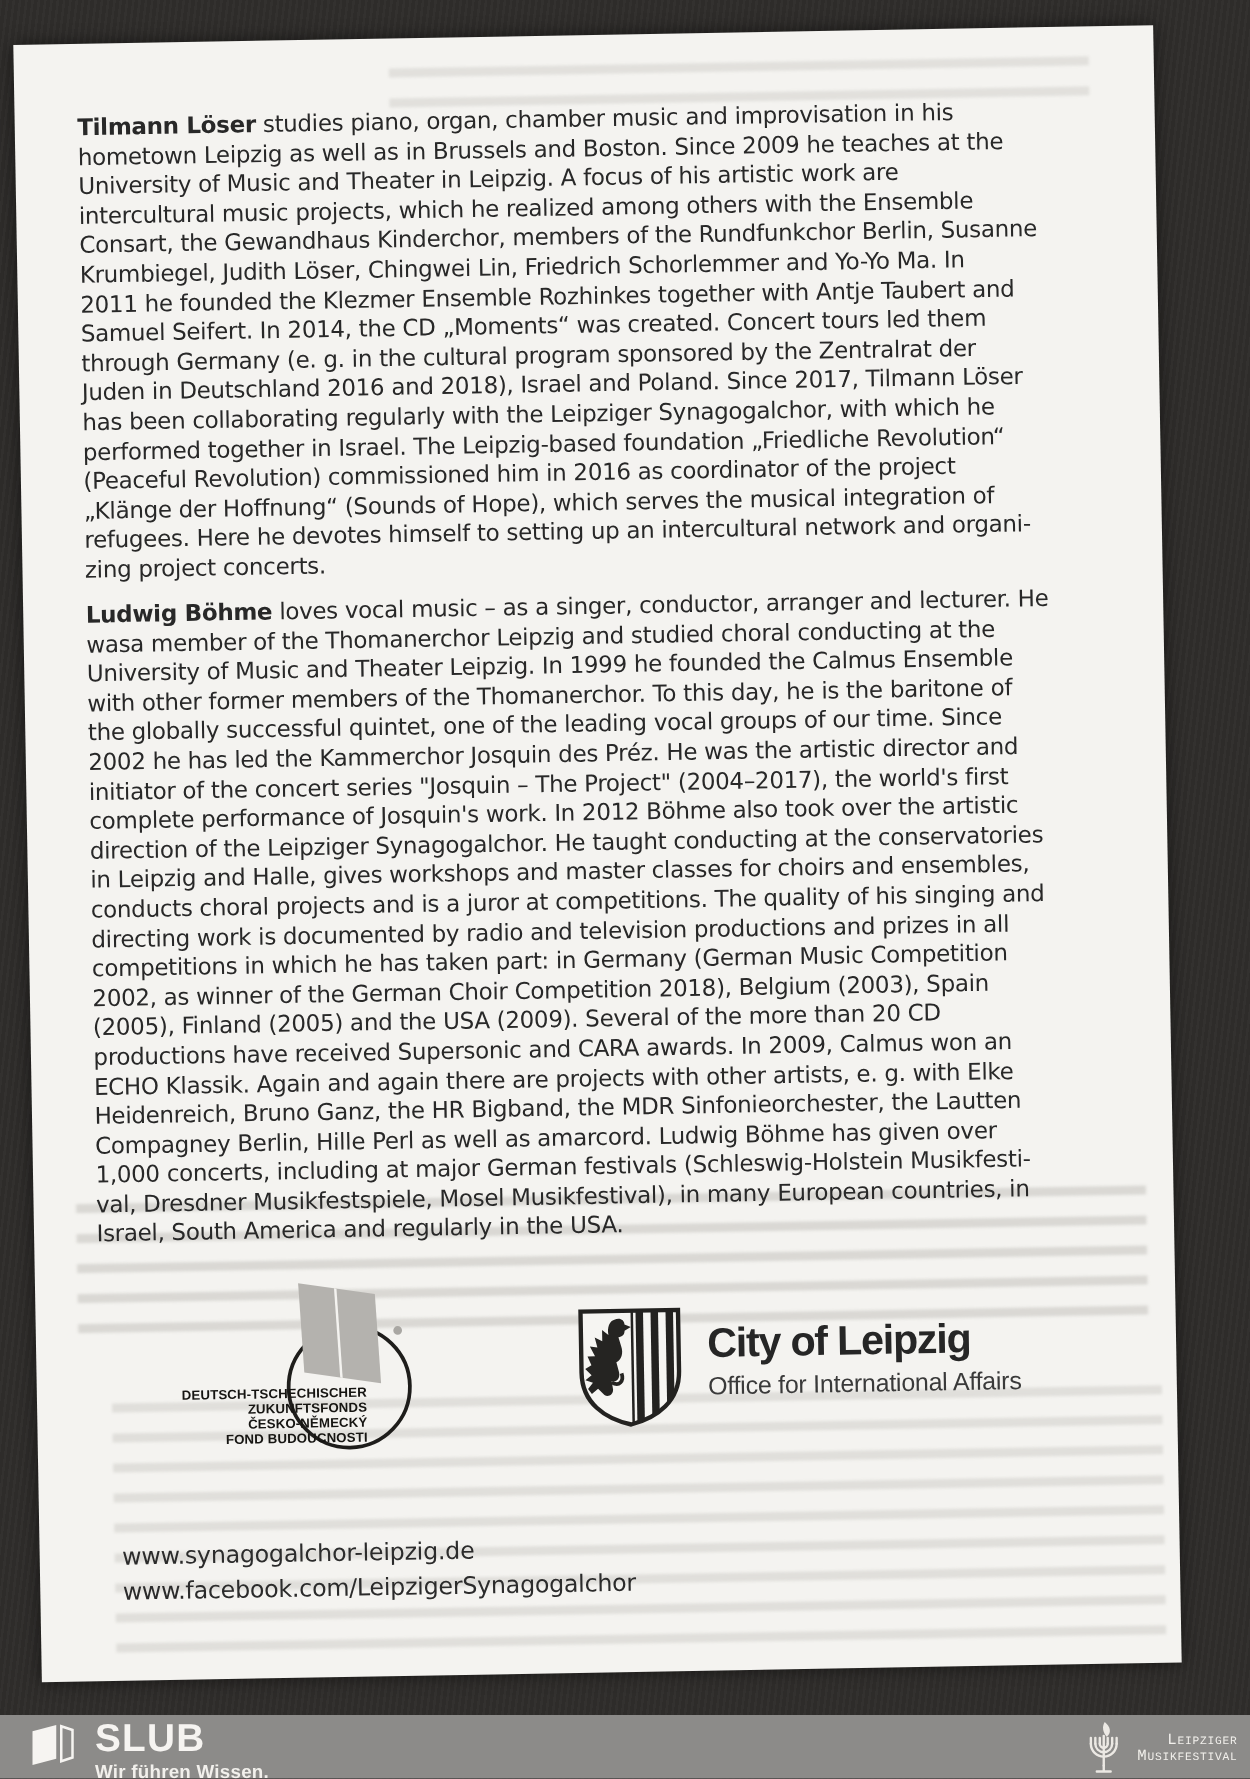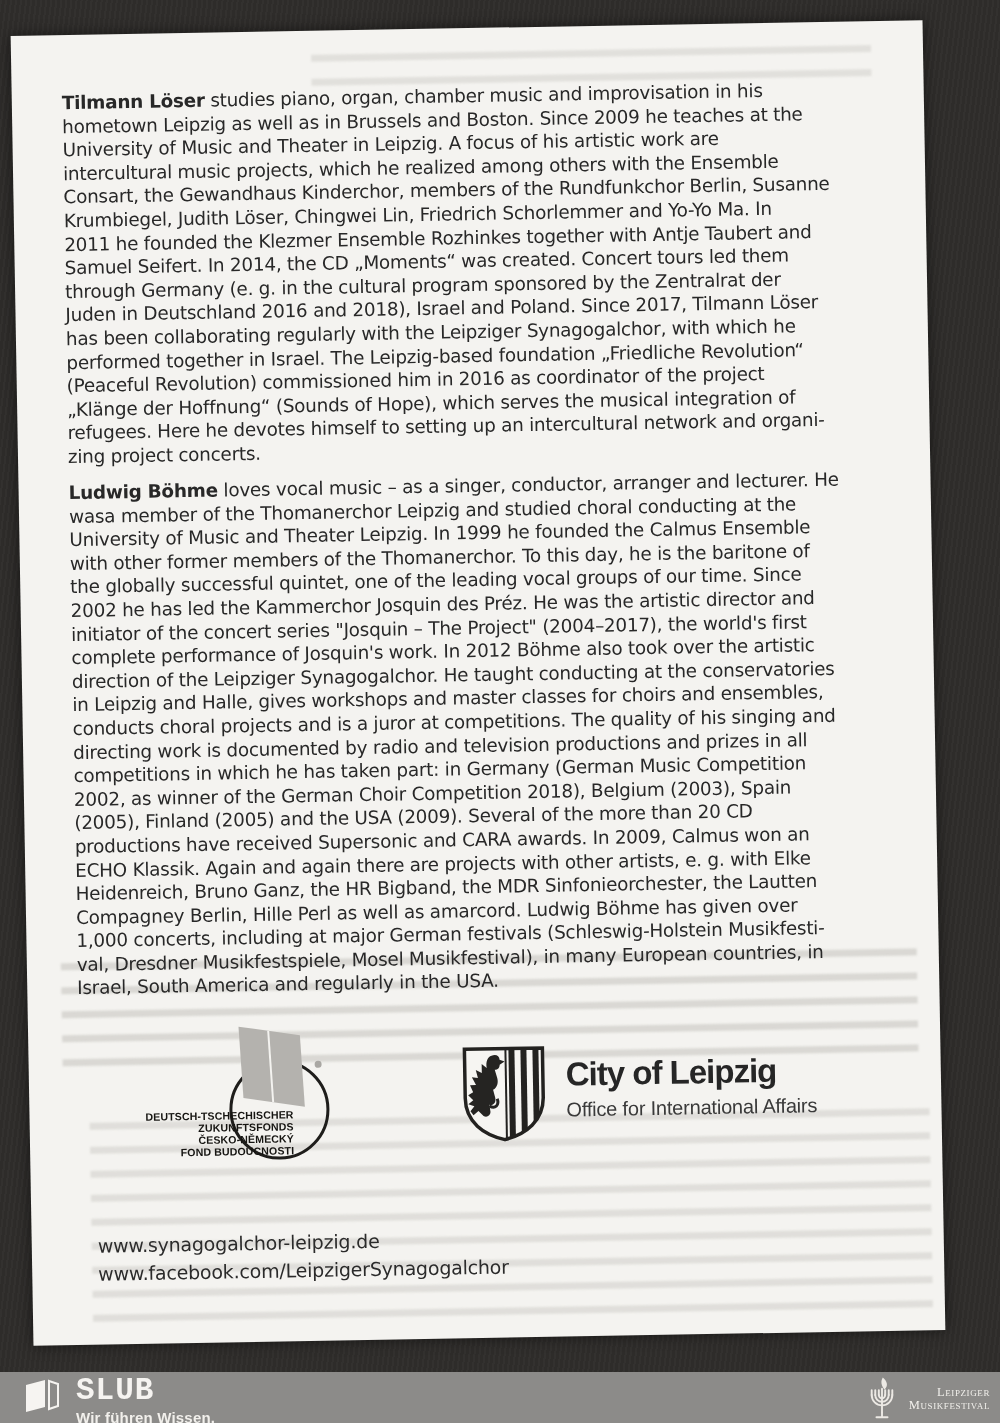"SLUB" .slub-name { font-family: Liberation Mono, monospace -> Liberation Sans, sans-serif }
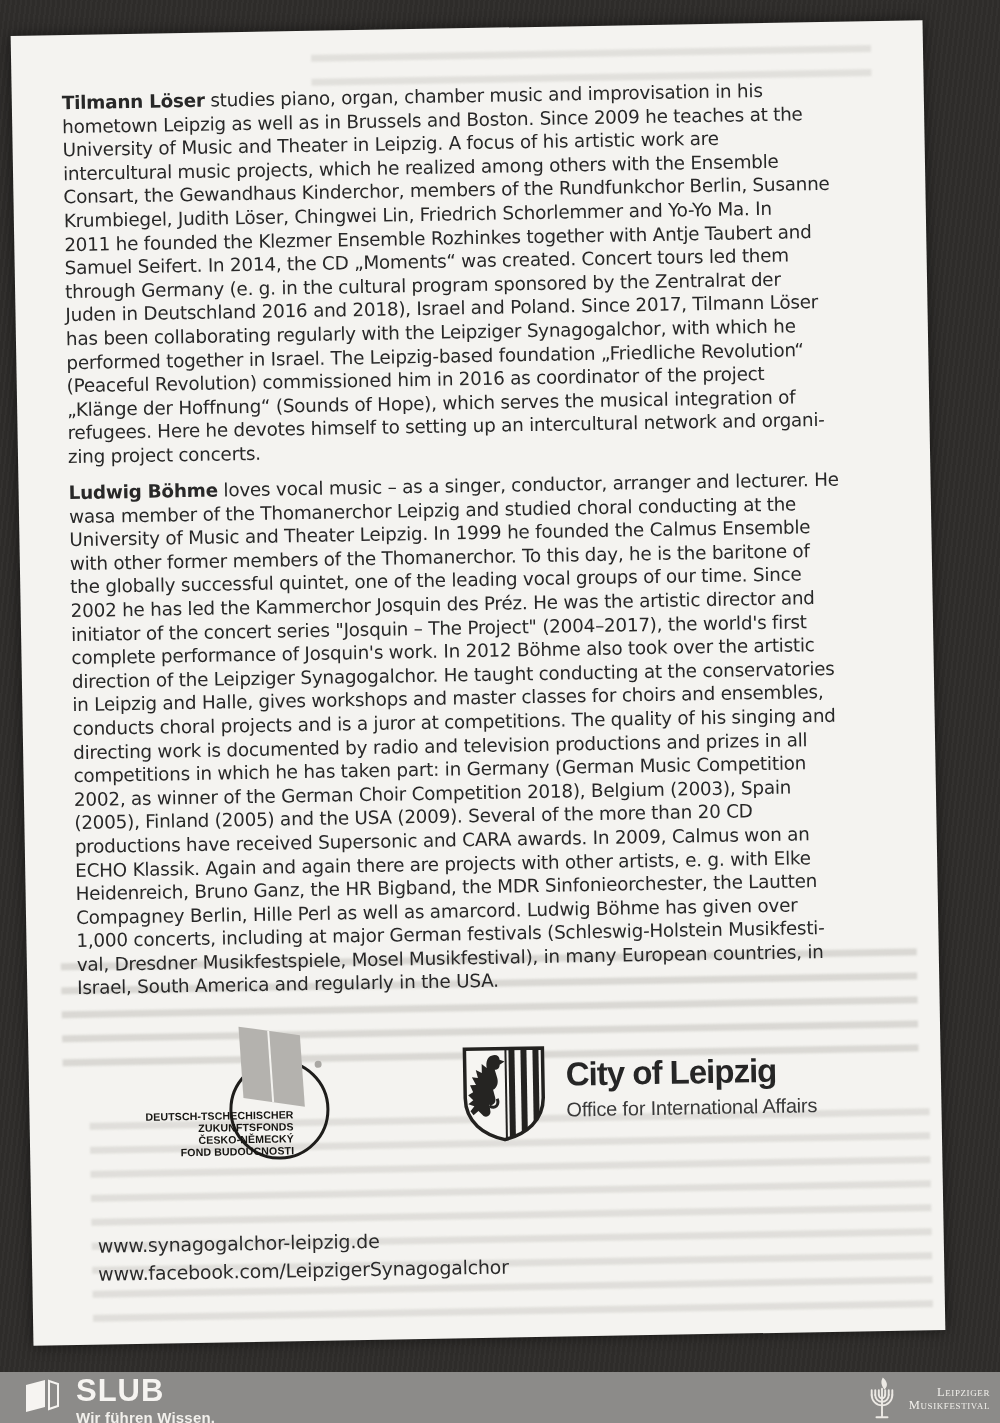"Leipziger" .choir-text { font-family: Liberation Serif, serif -> Liberation Mono, monospace }
